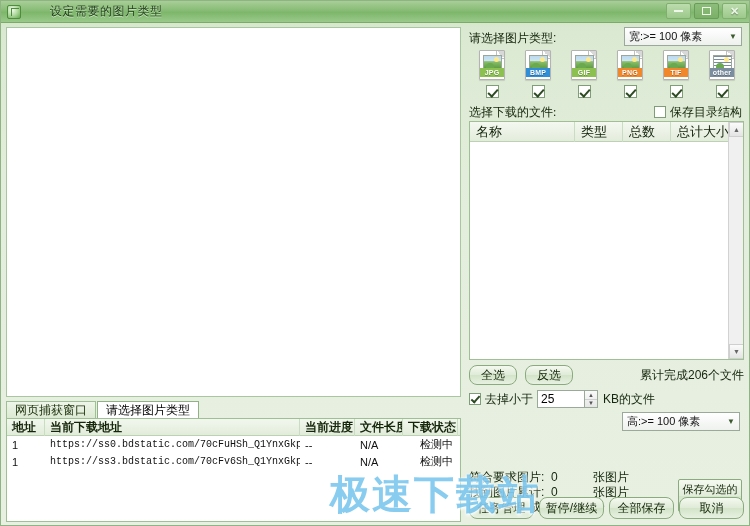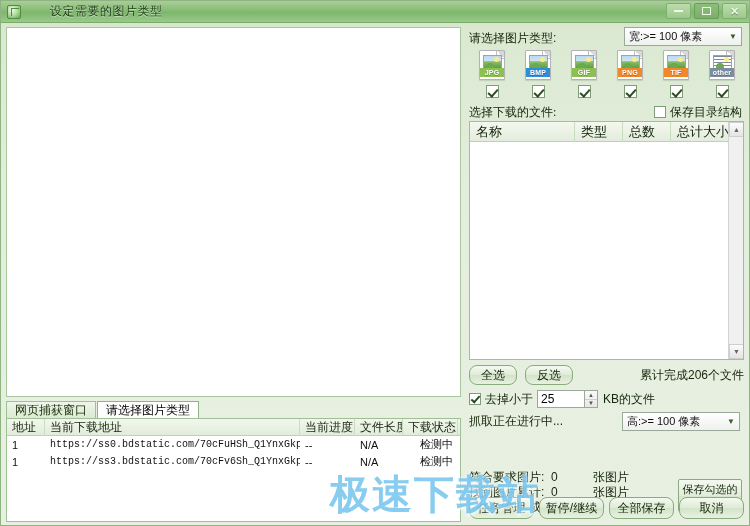"地址" .bt-head .cell { font-weight: none -> bold }
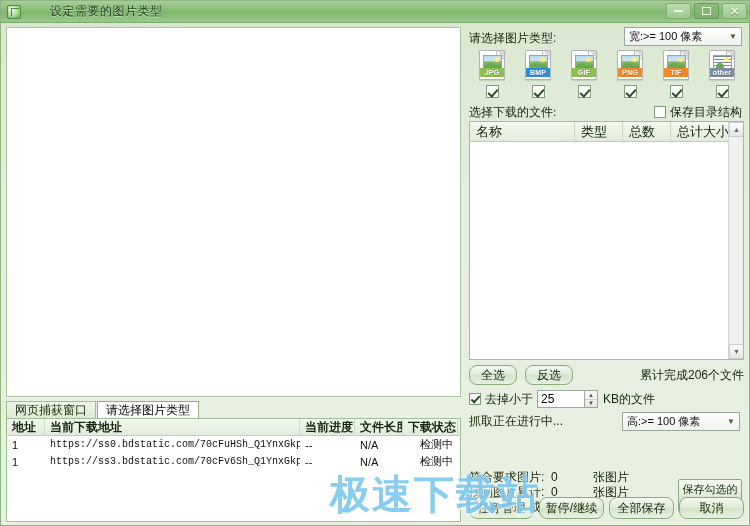"抓取正在进行中..." span { html: <span>抓取正在进行中...</span> -> none }
